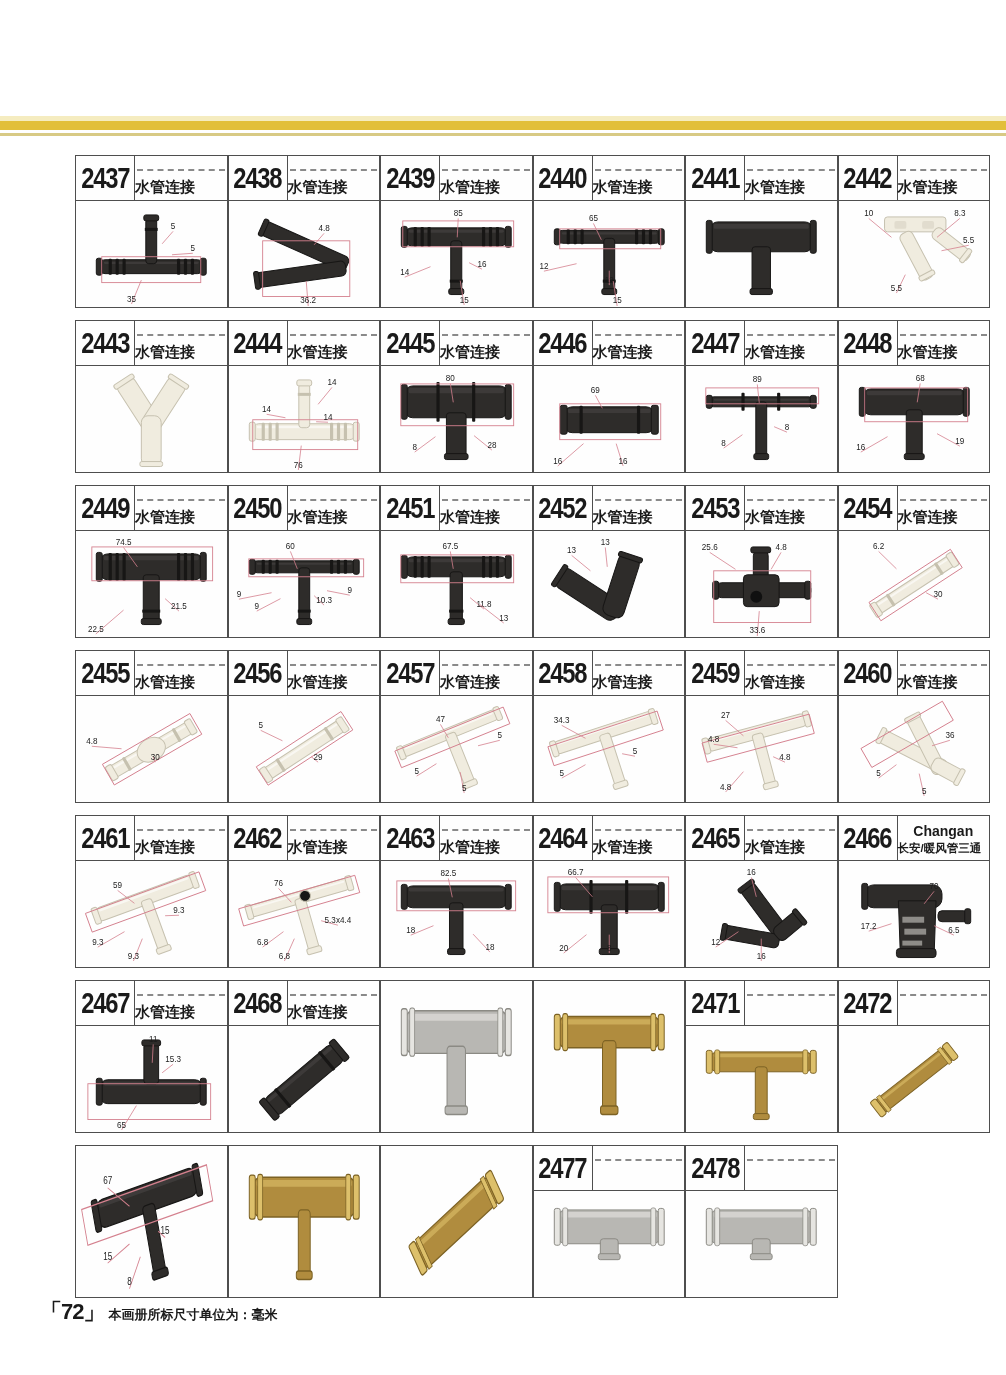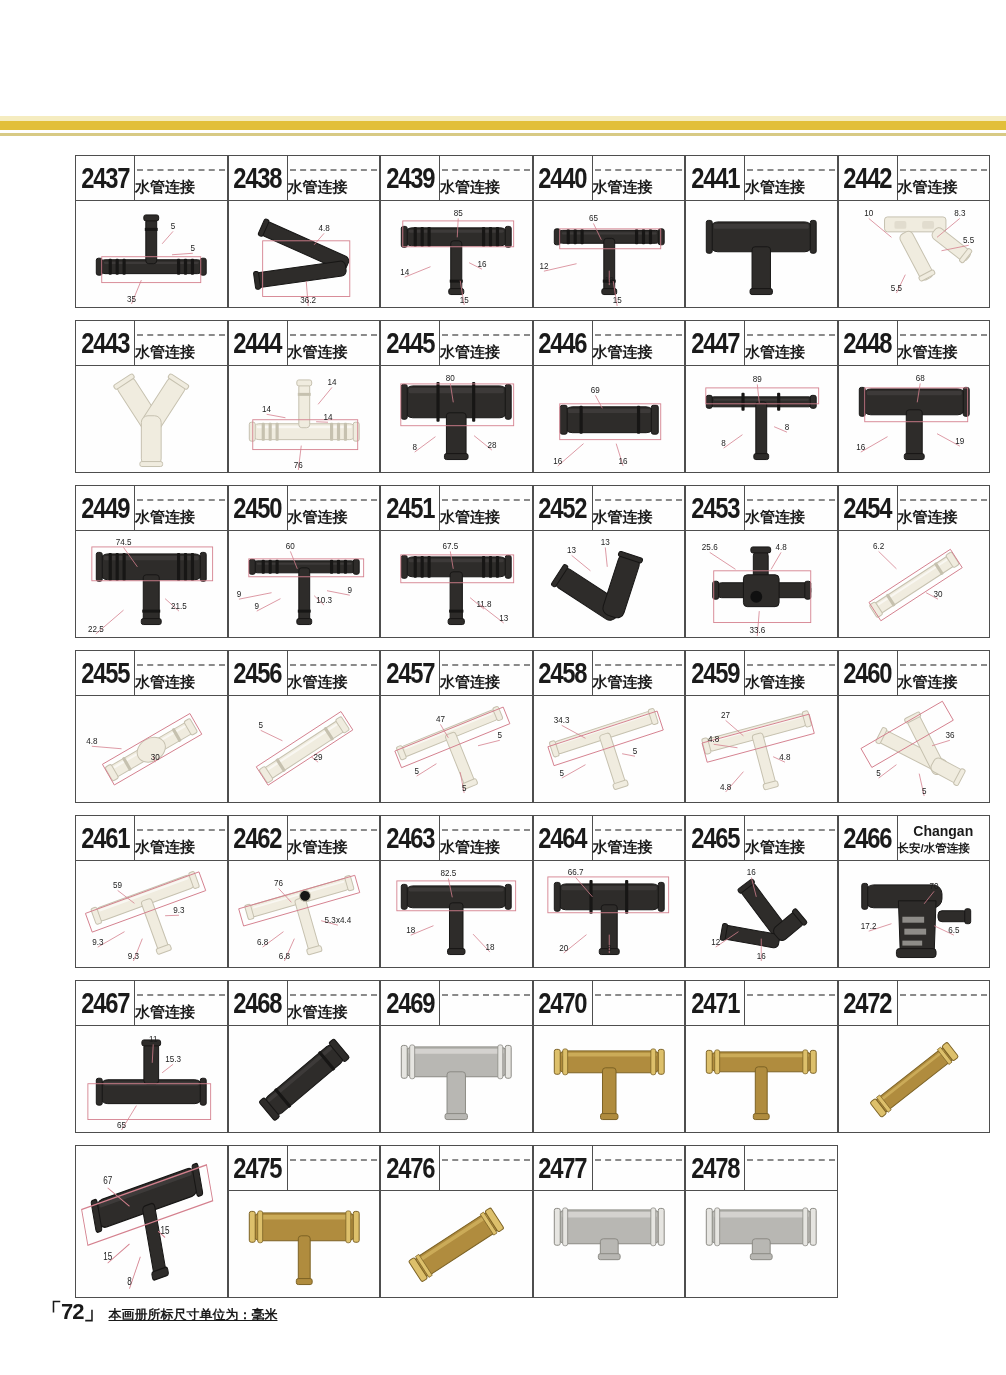"长安/水管连接" div.txt { text: /水管连接 -> /暖风管三通 }
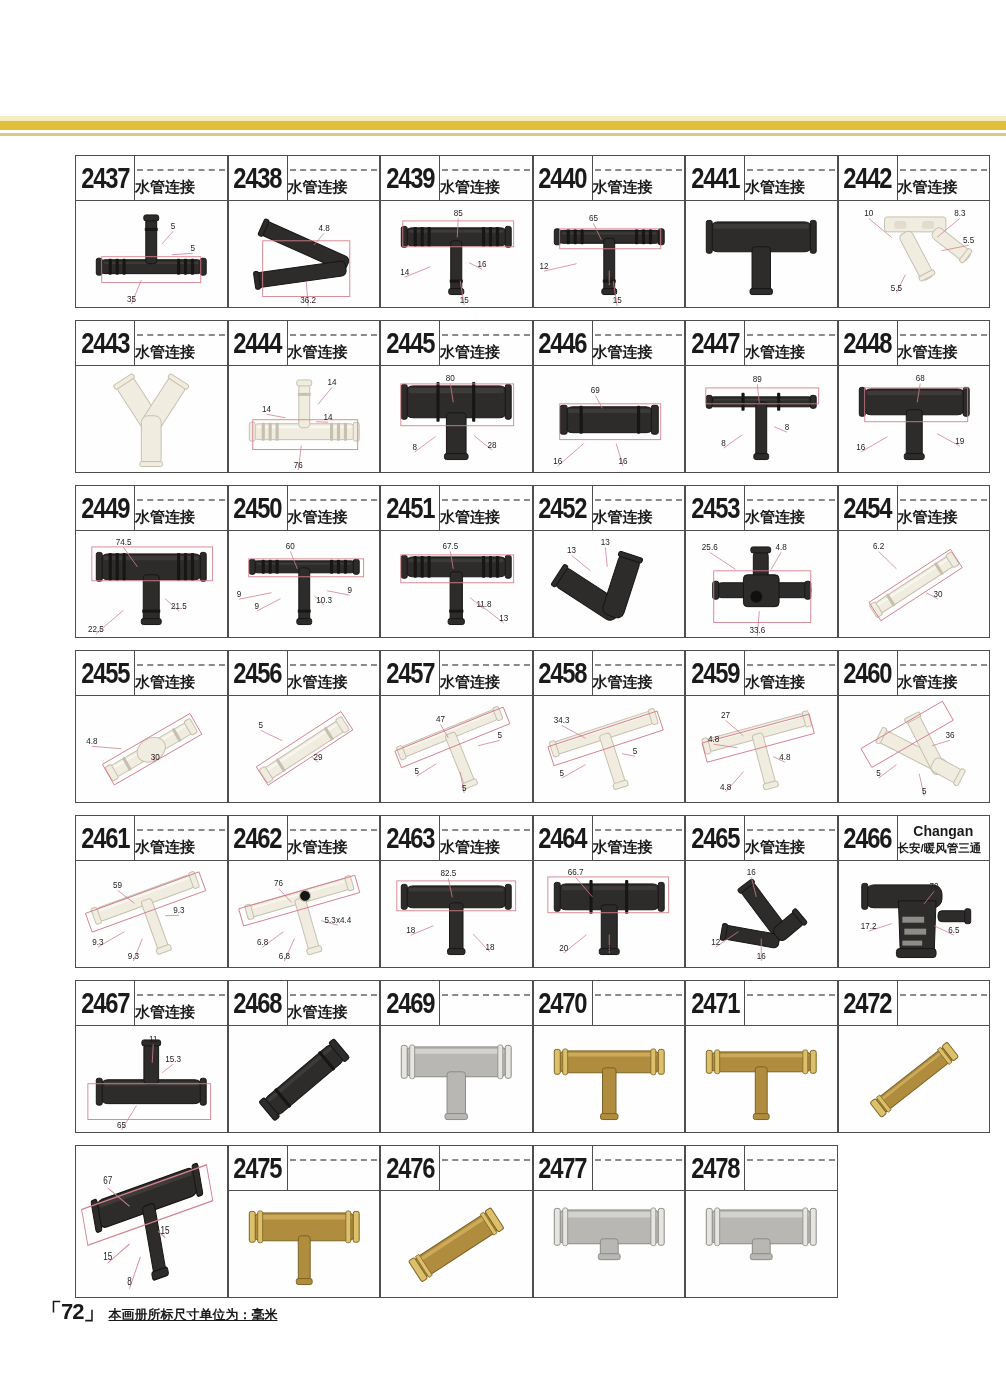"2469" div.hdr { html: <div> <div> <span>2469</span> </div> <div> <div></div> <div></div> </div> </div> -> none }
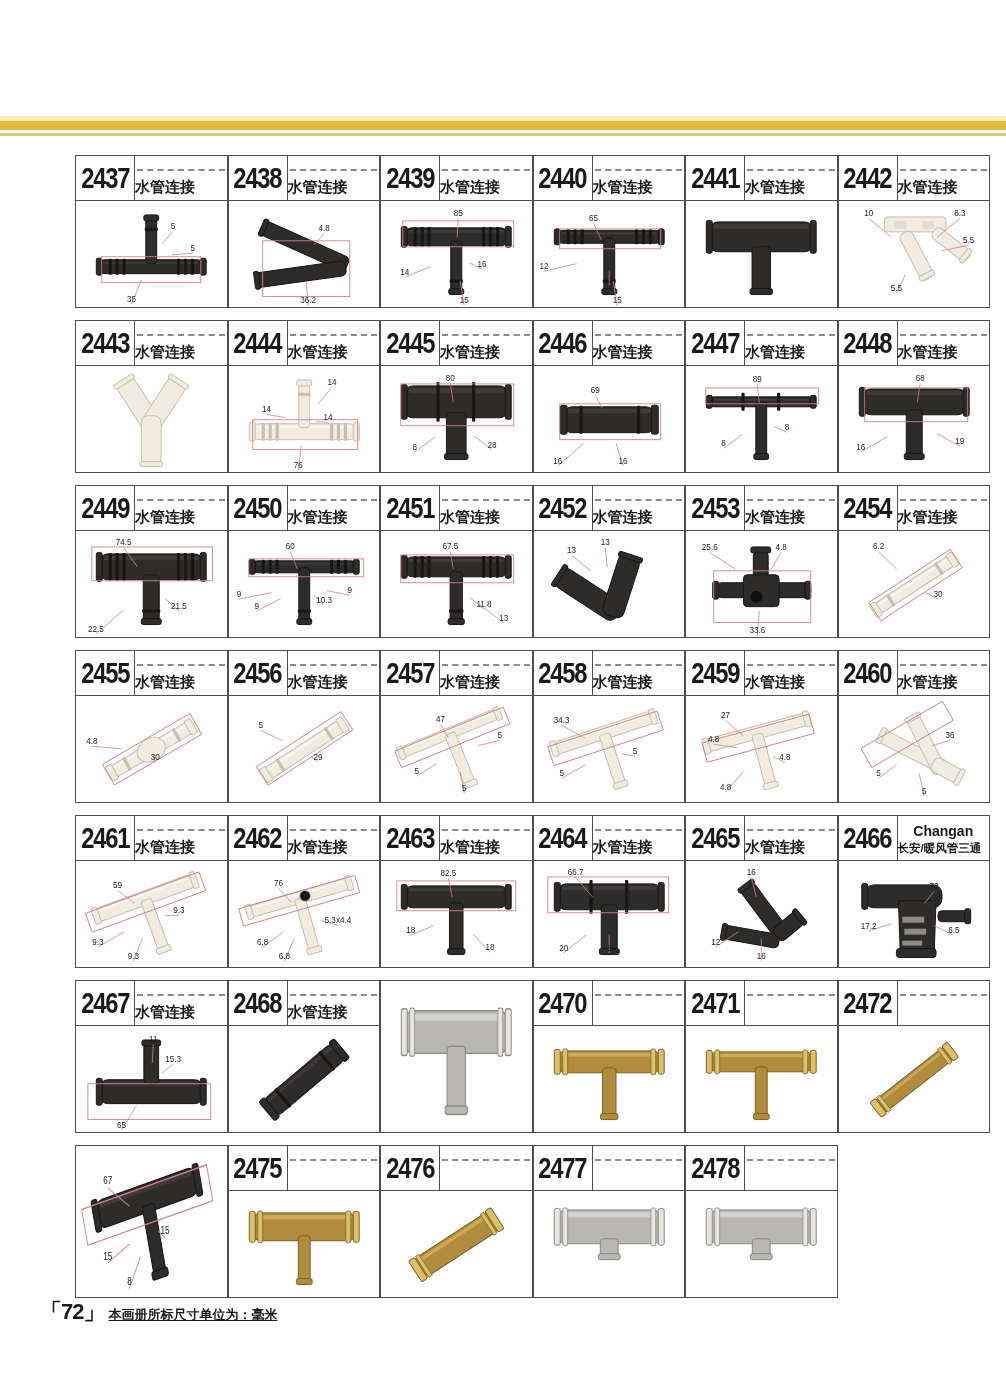"2470" div.hdr { html: <div> <div> <span>2470</span> </div> <div> <div></div> <div></div> </div> </div> -> none }
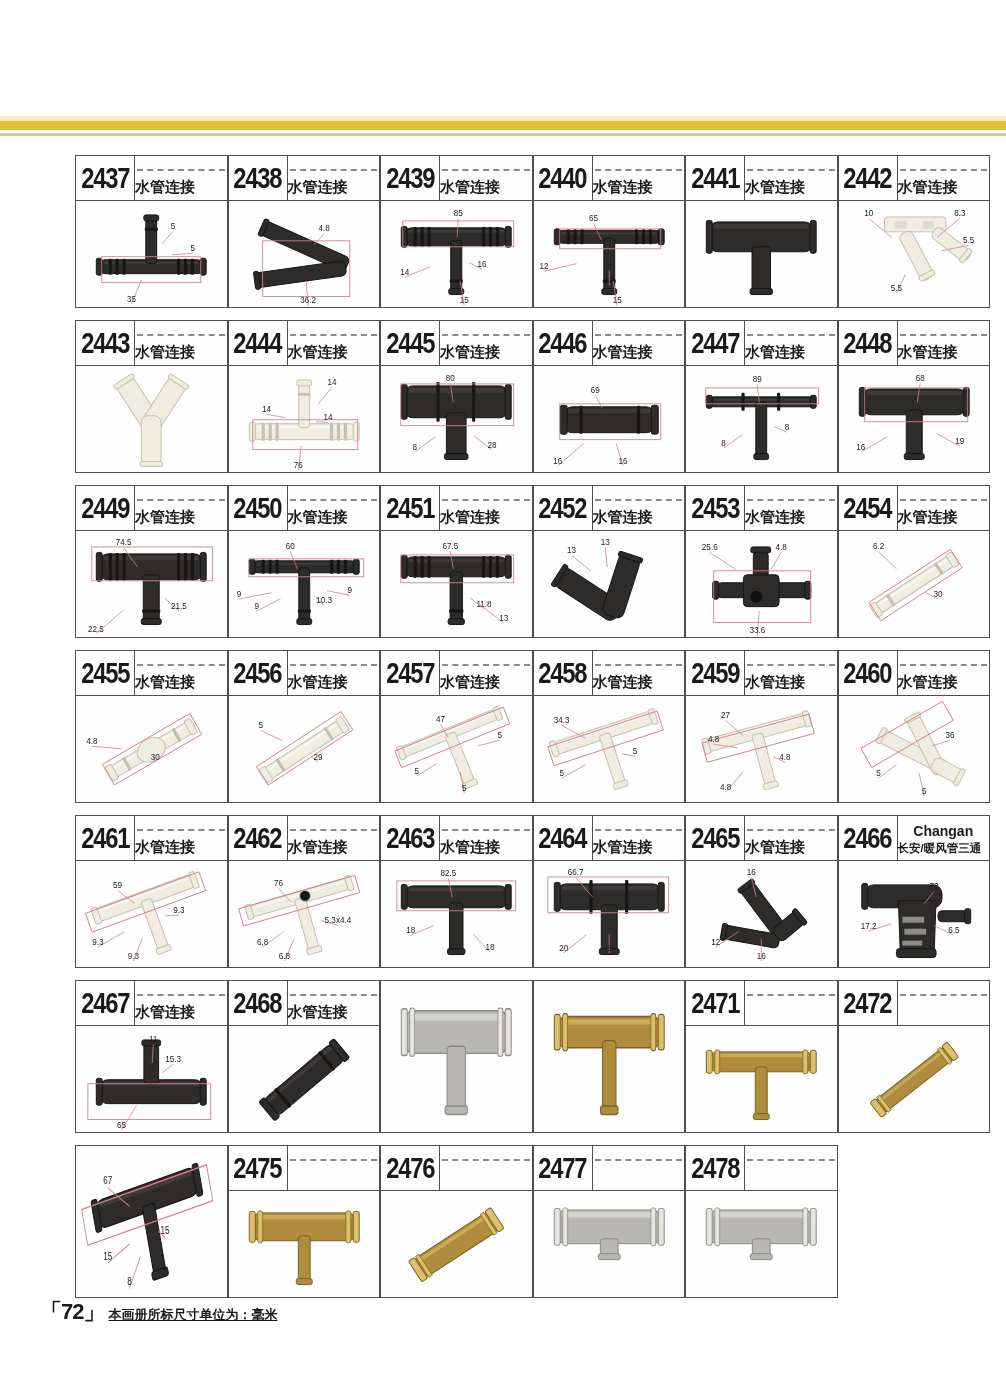"2475" div.hdr { html: <div> <div> <span>2475</span> </div> <div> <div></div> <div></div> </div> </div> -> none }
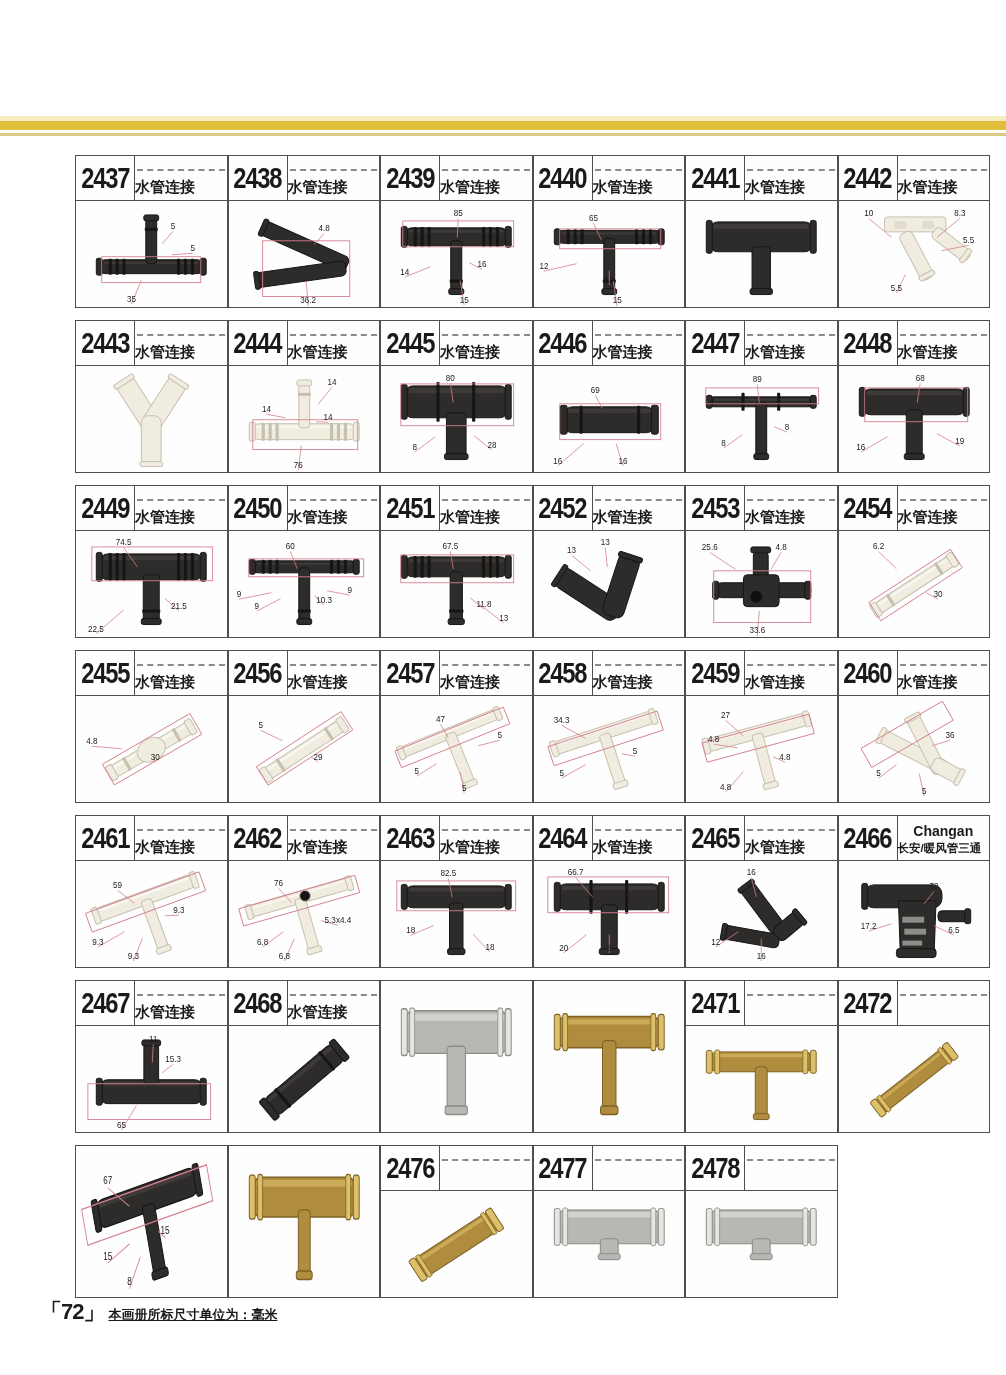"2476" div.hdr { html: <div> <div> <span>2476</span> </div> <div> <div></div> <div></div> </div> </div> -> none }
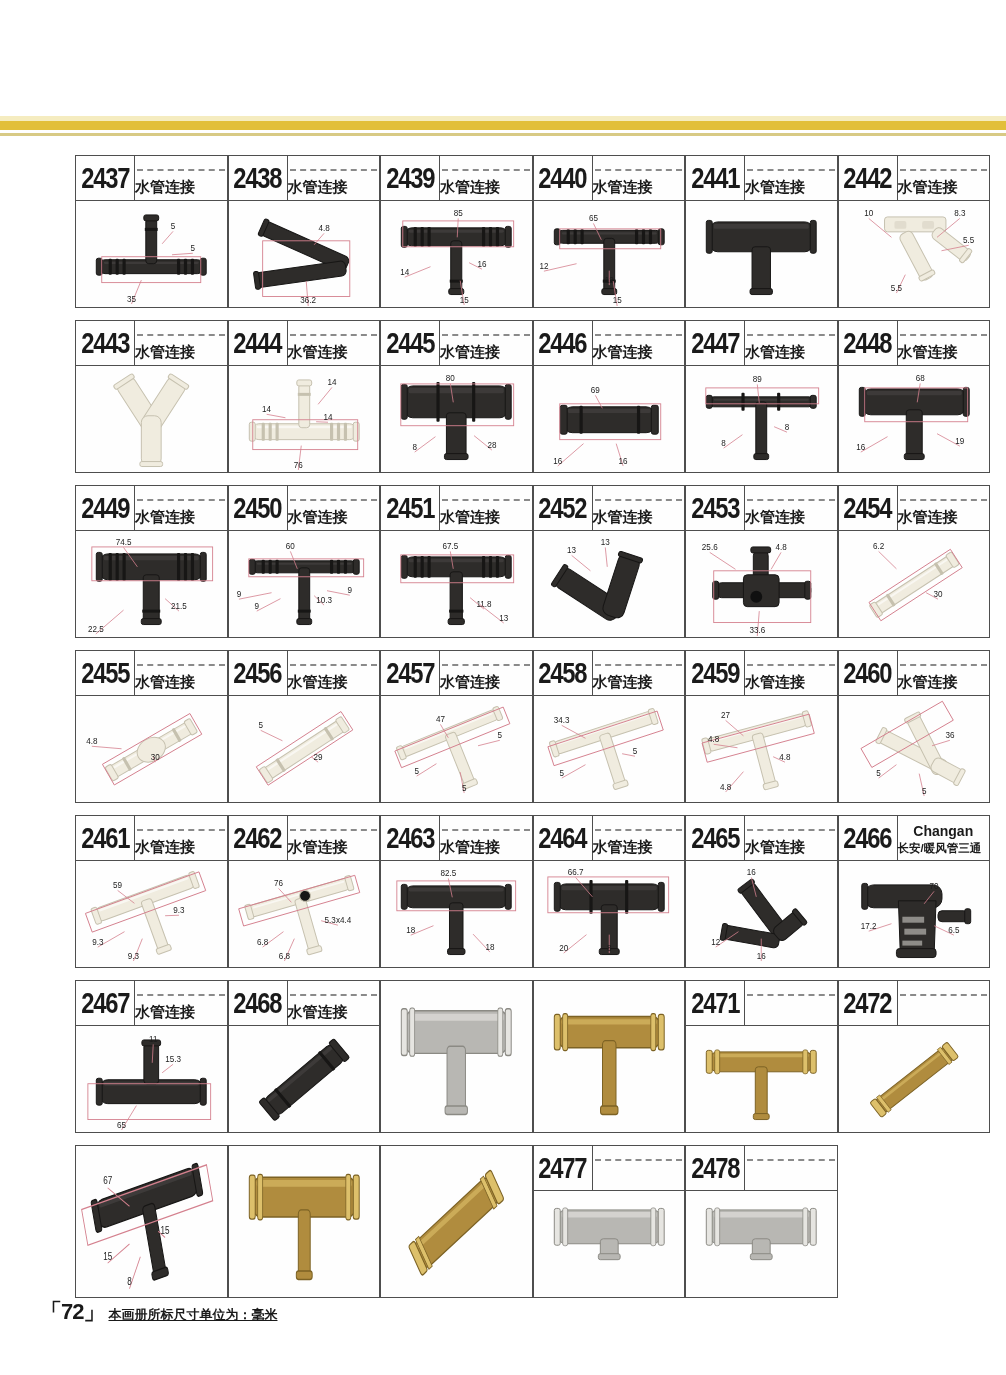"本画册所标尺寸单位为：毫米" .note { text-decoration: underline -> none }
